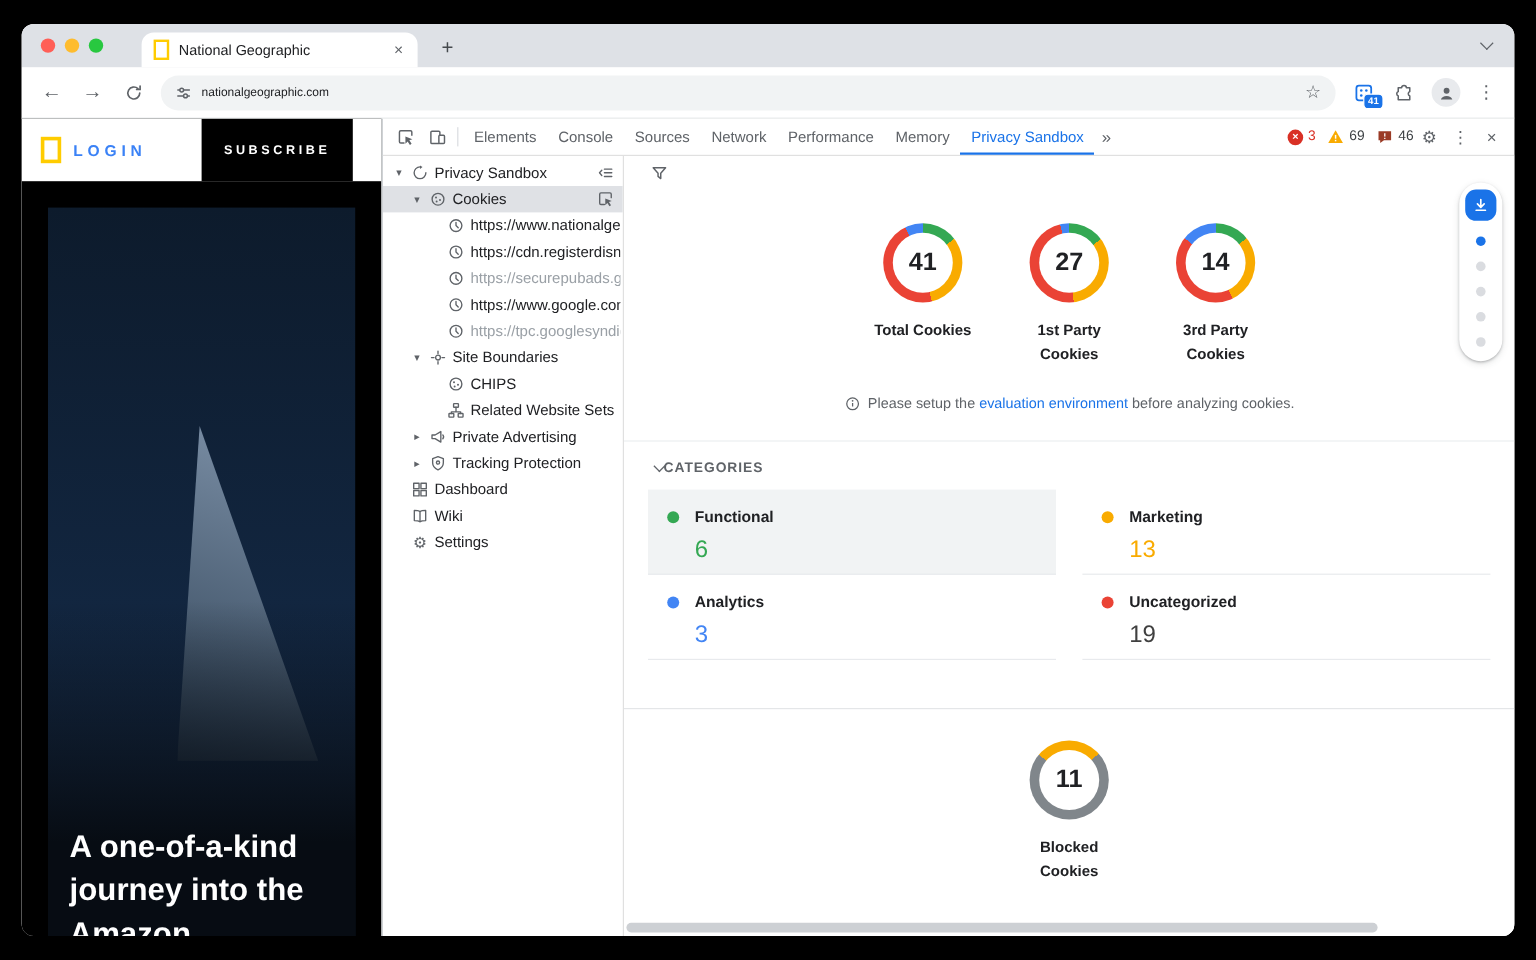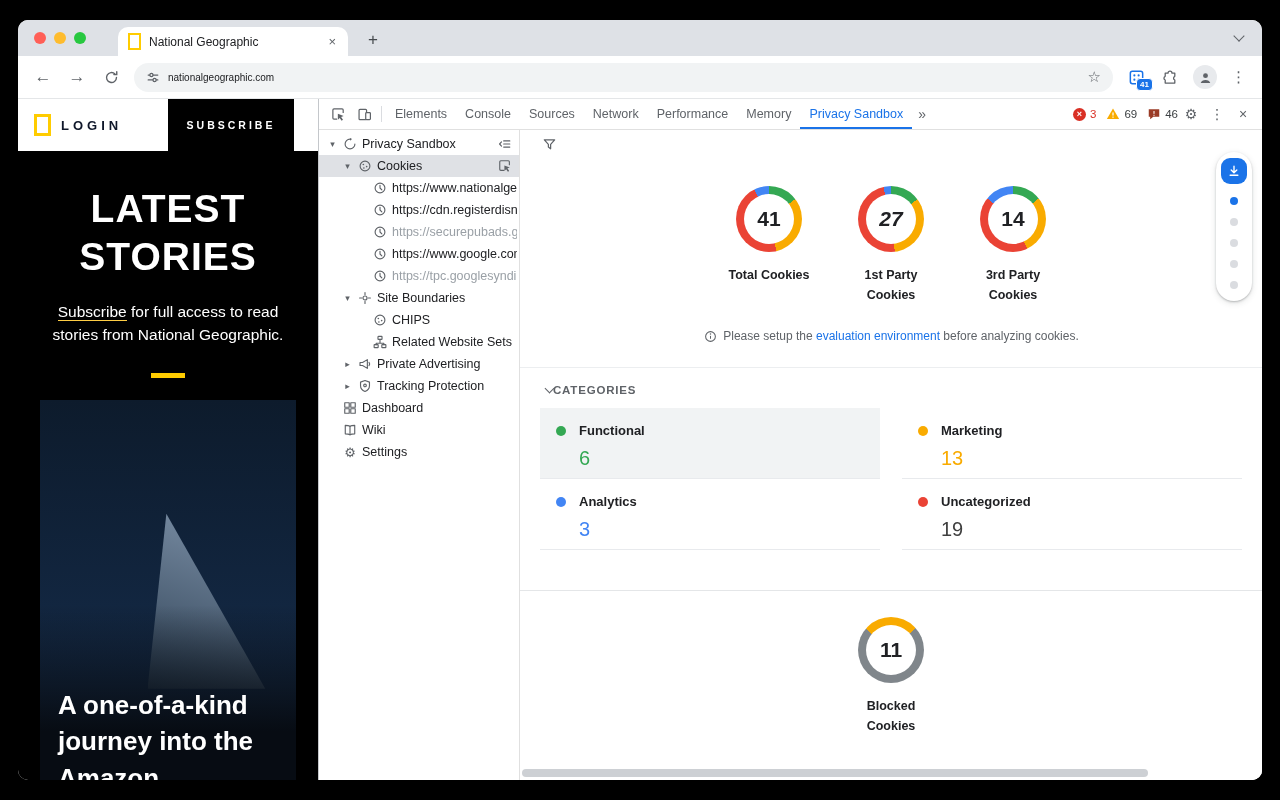"LOGIN" .login { color: #0f172a -> #3b82f6 }
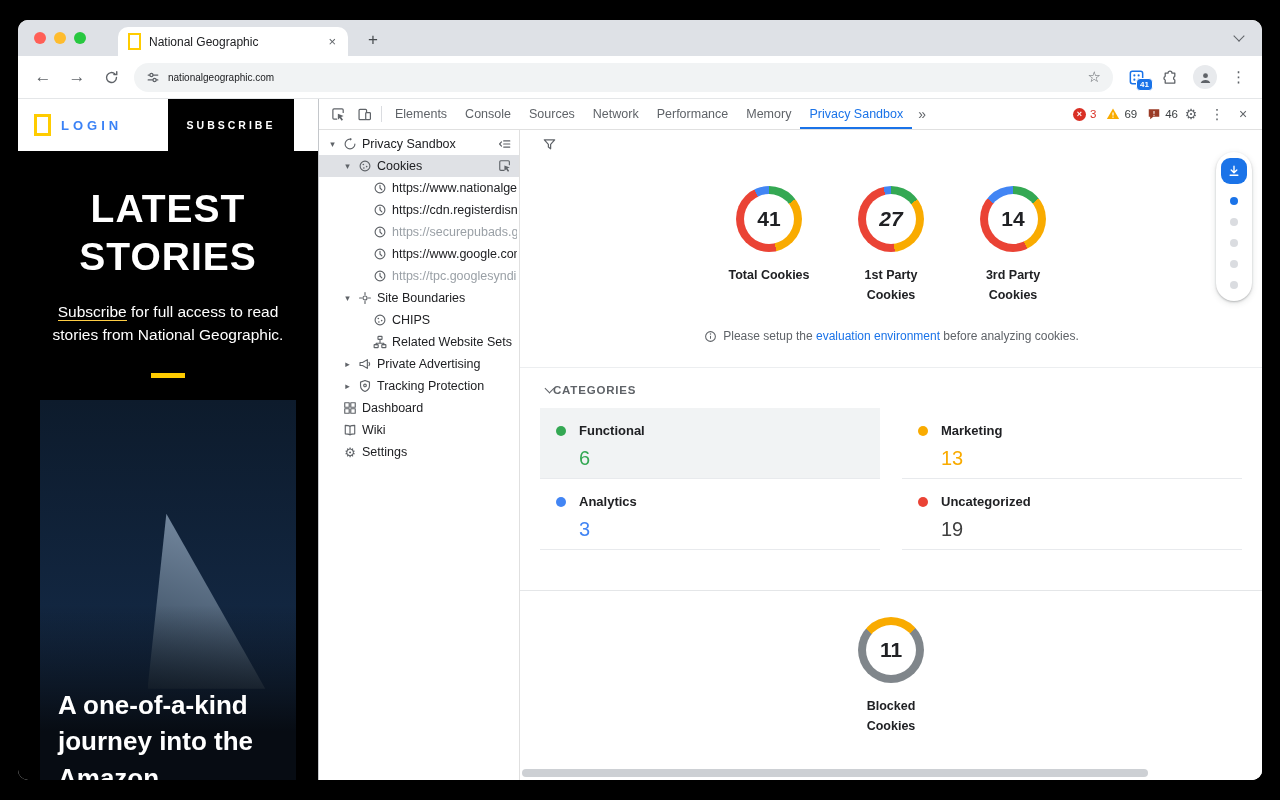"LATEST STORIES" div.latest { html: <div> <h1>LATEST STORIES</h1> <p><span>Subscribe</span><span> for full access to read stories from National Geographic.</span></p> <div></div> </div> -> none }
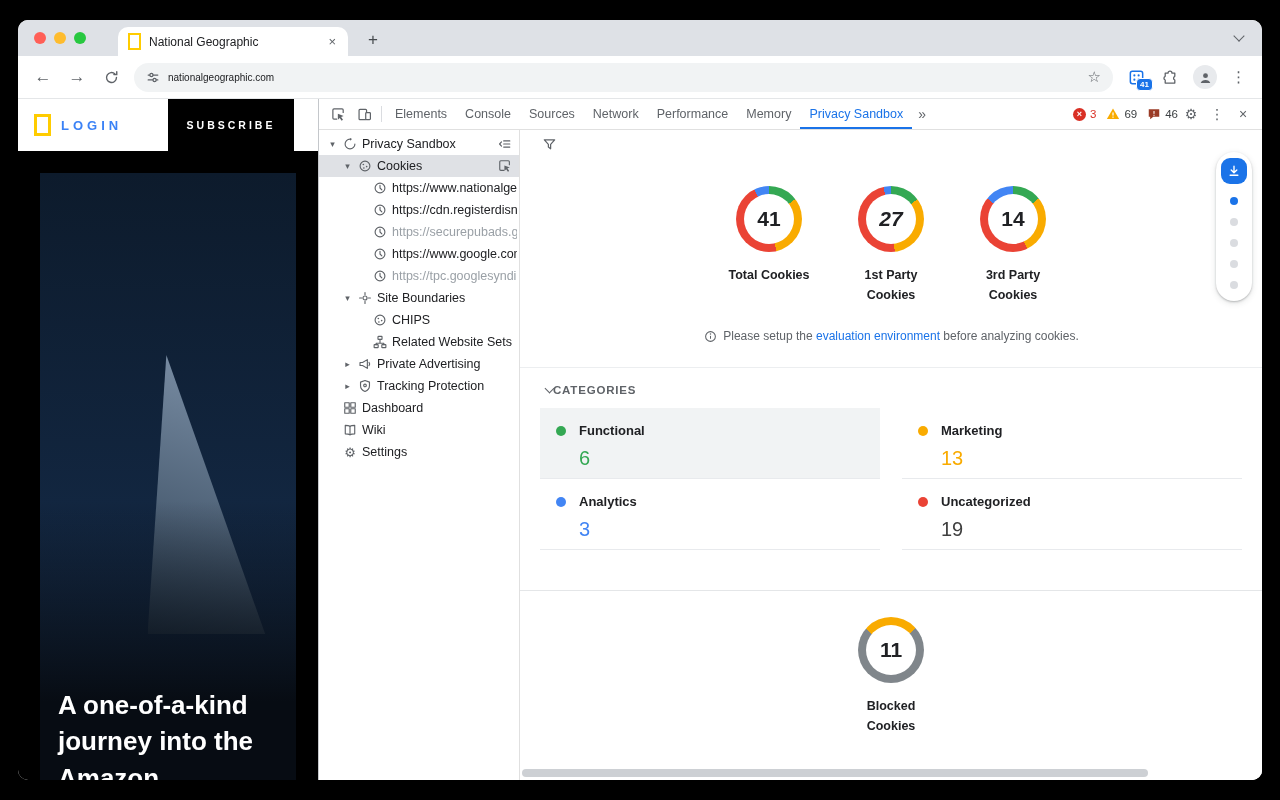"27" div.donut { font-style: italic -> none }
